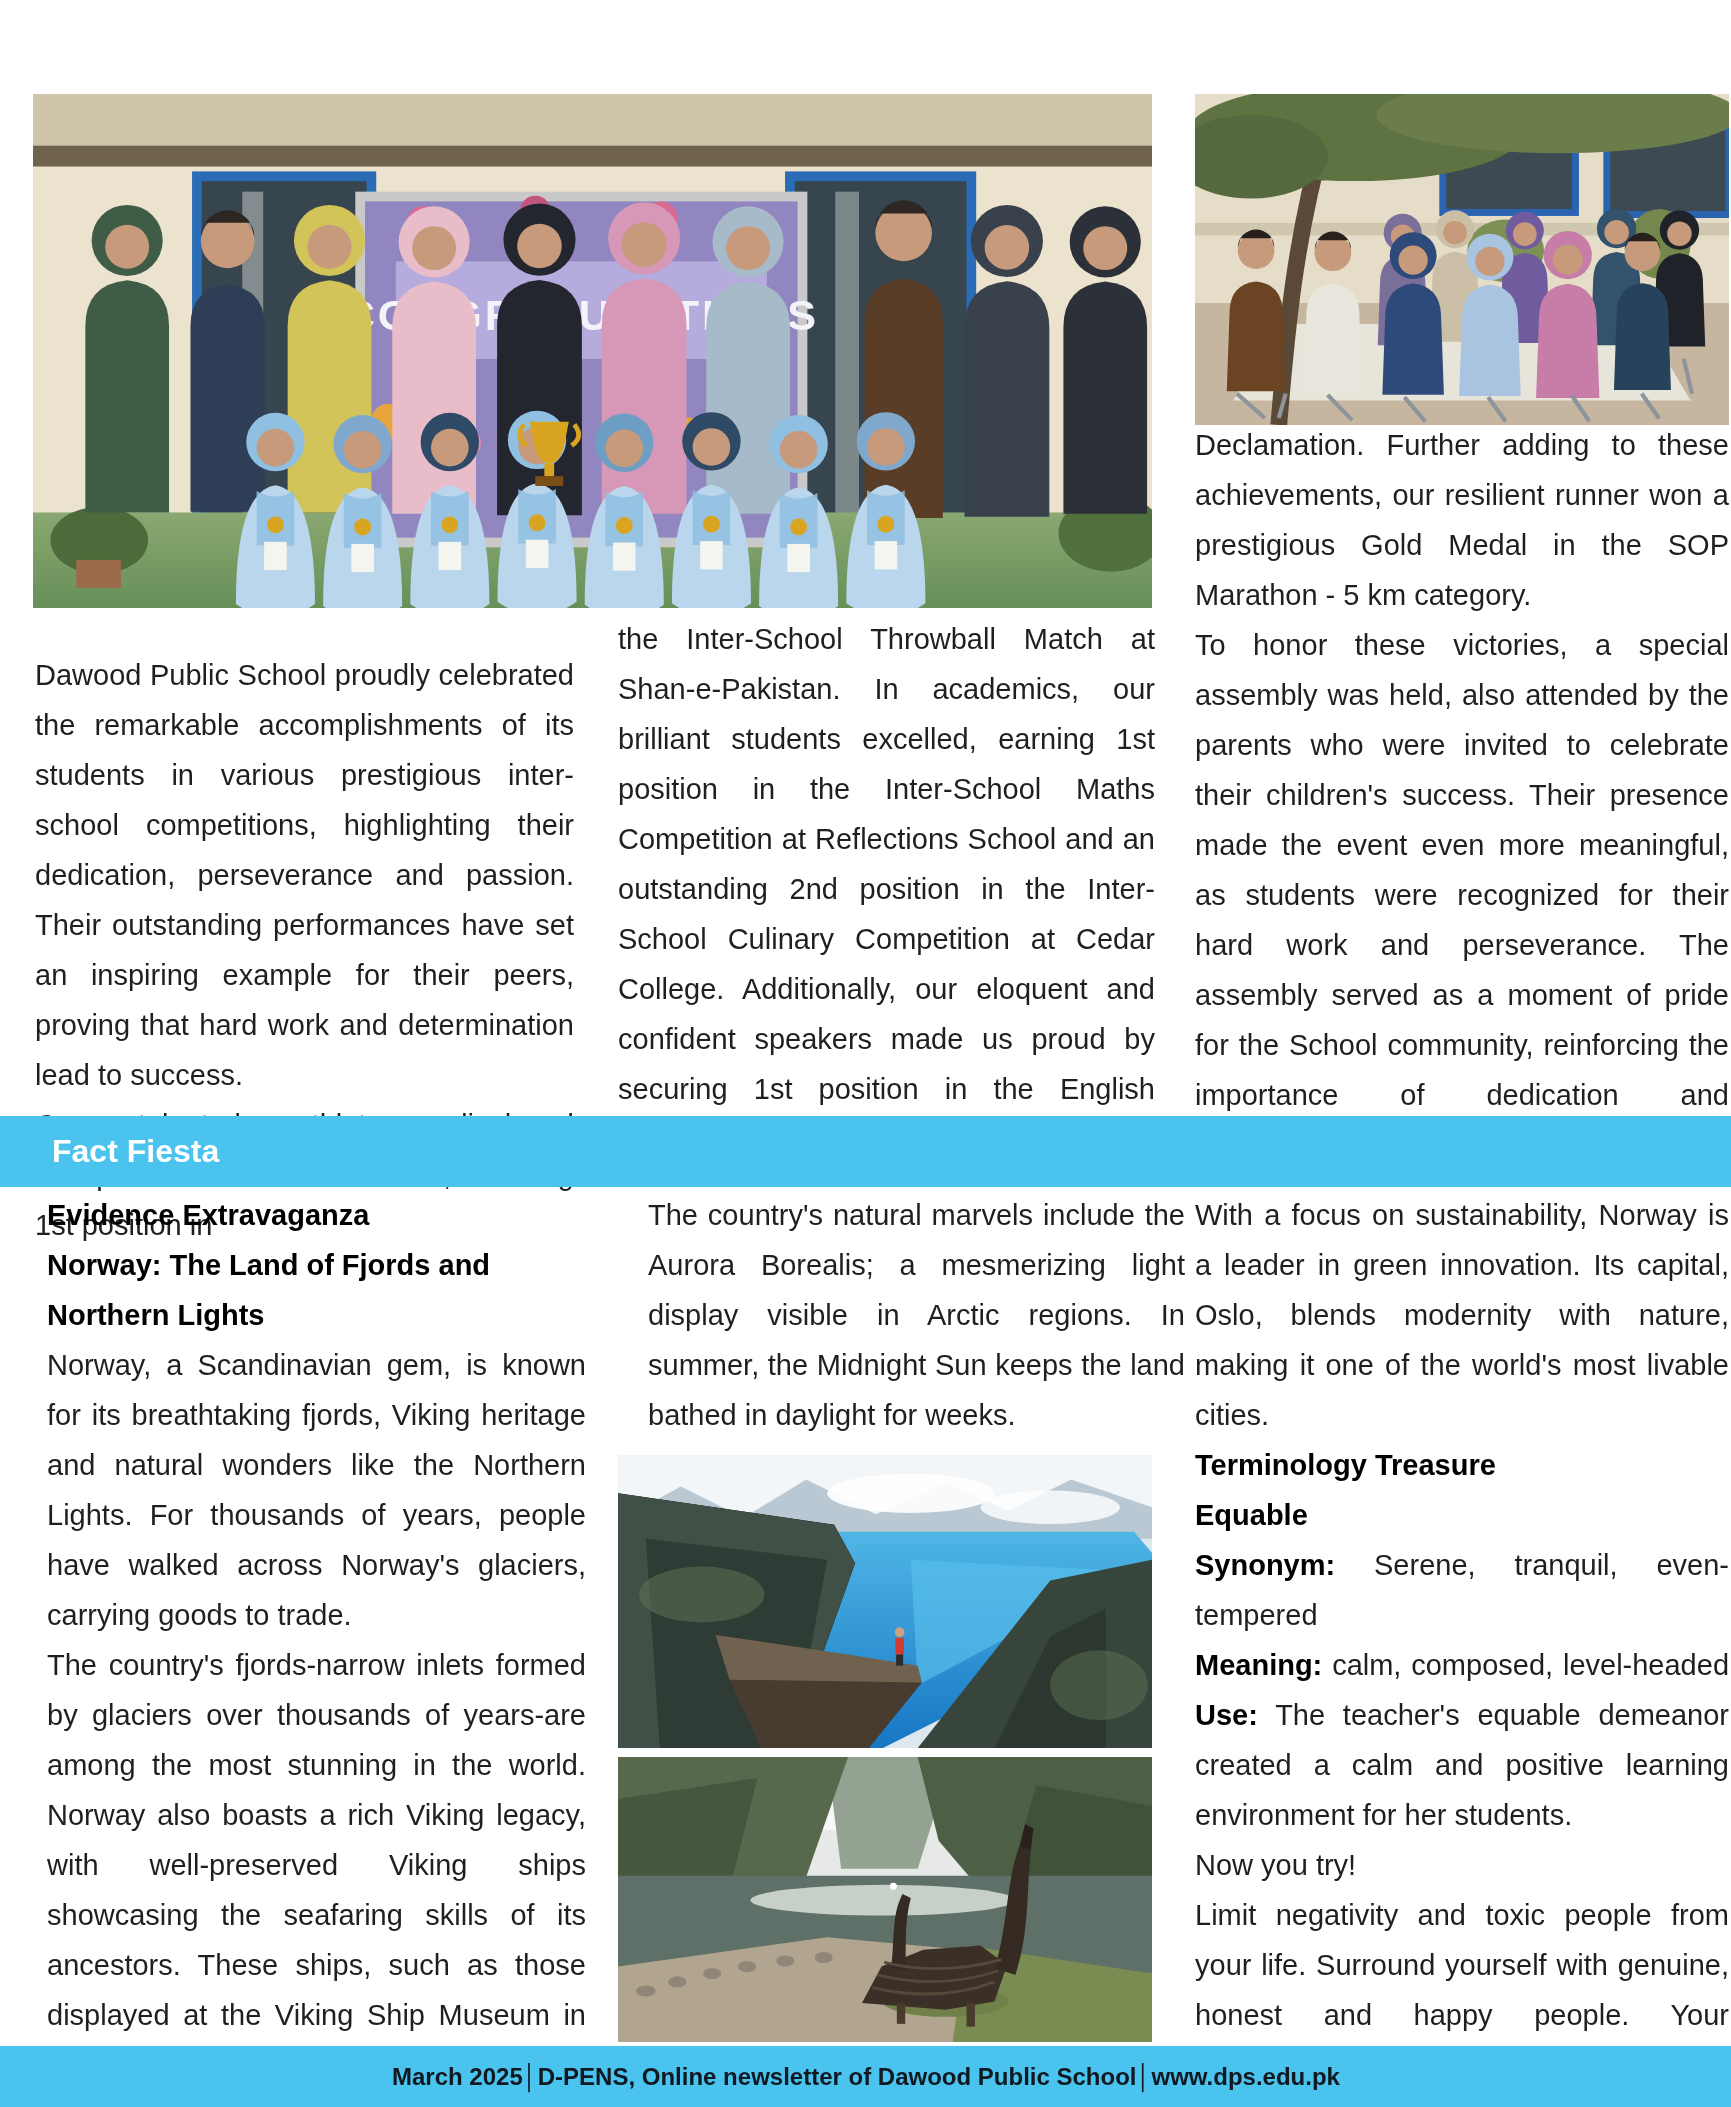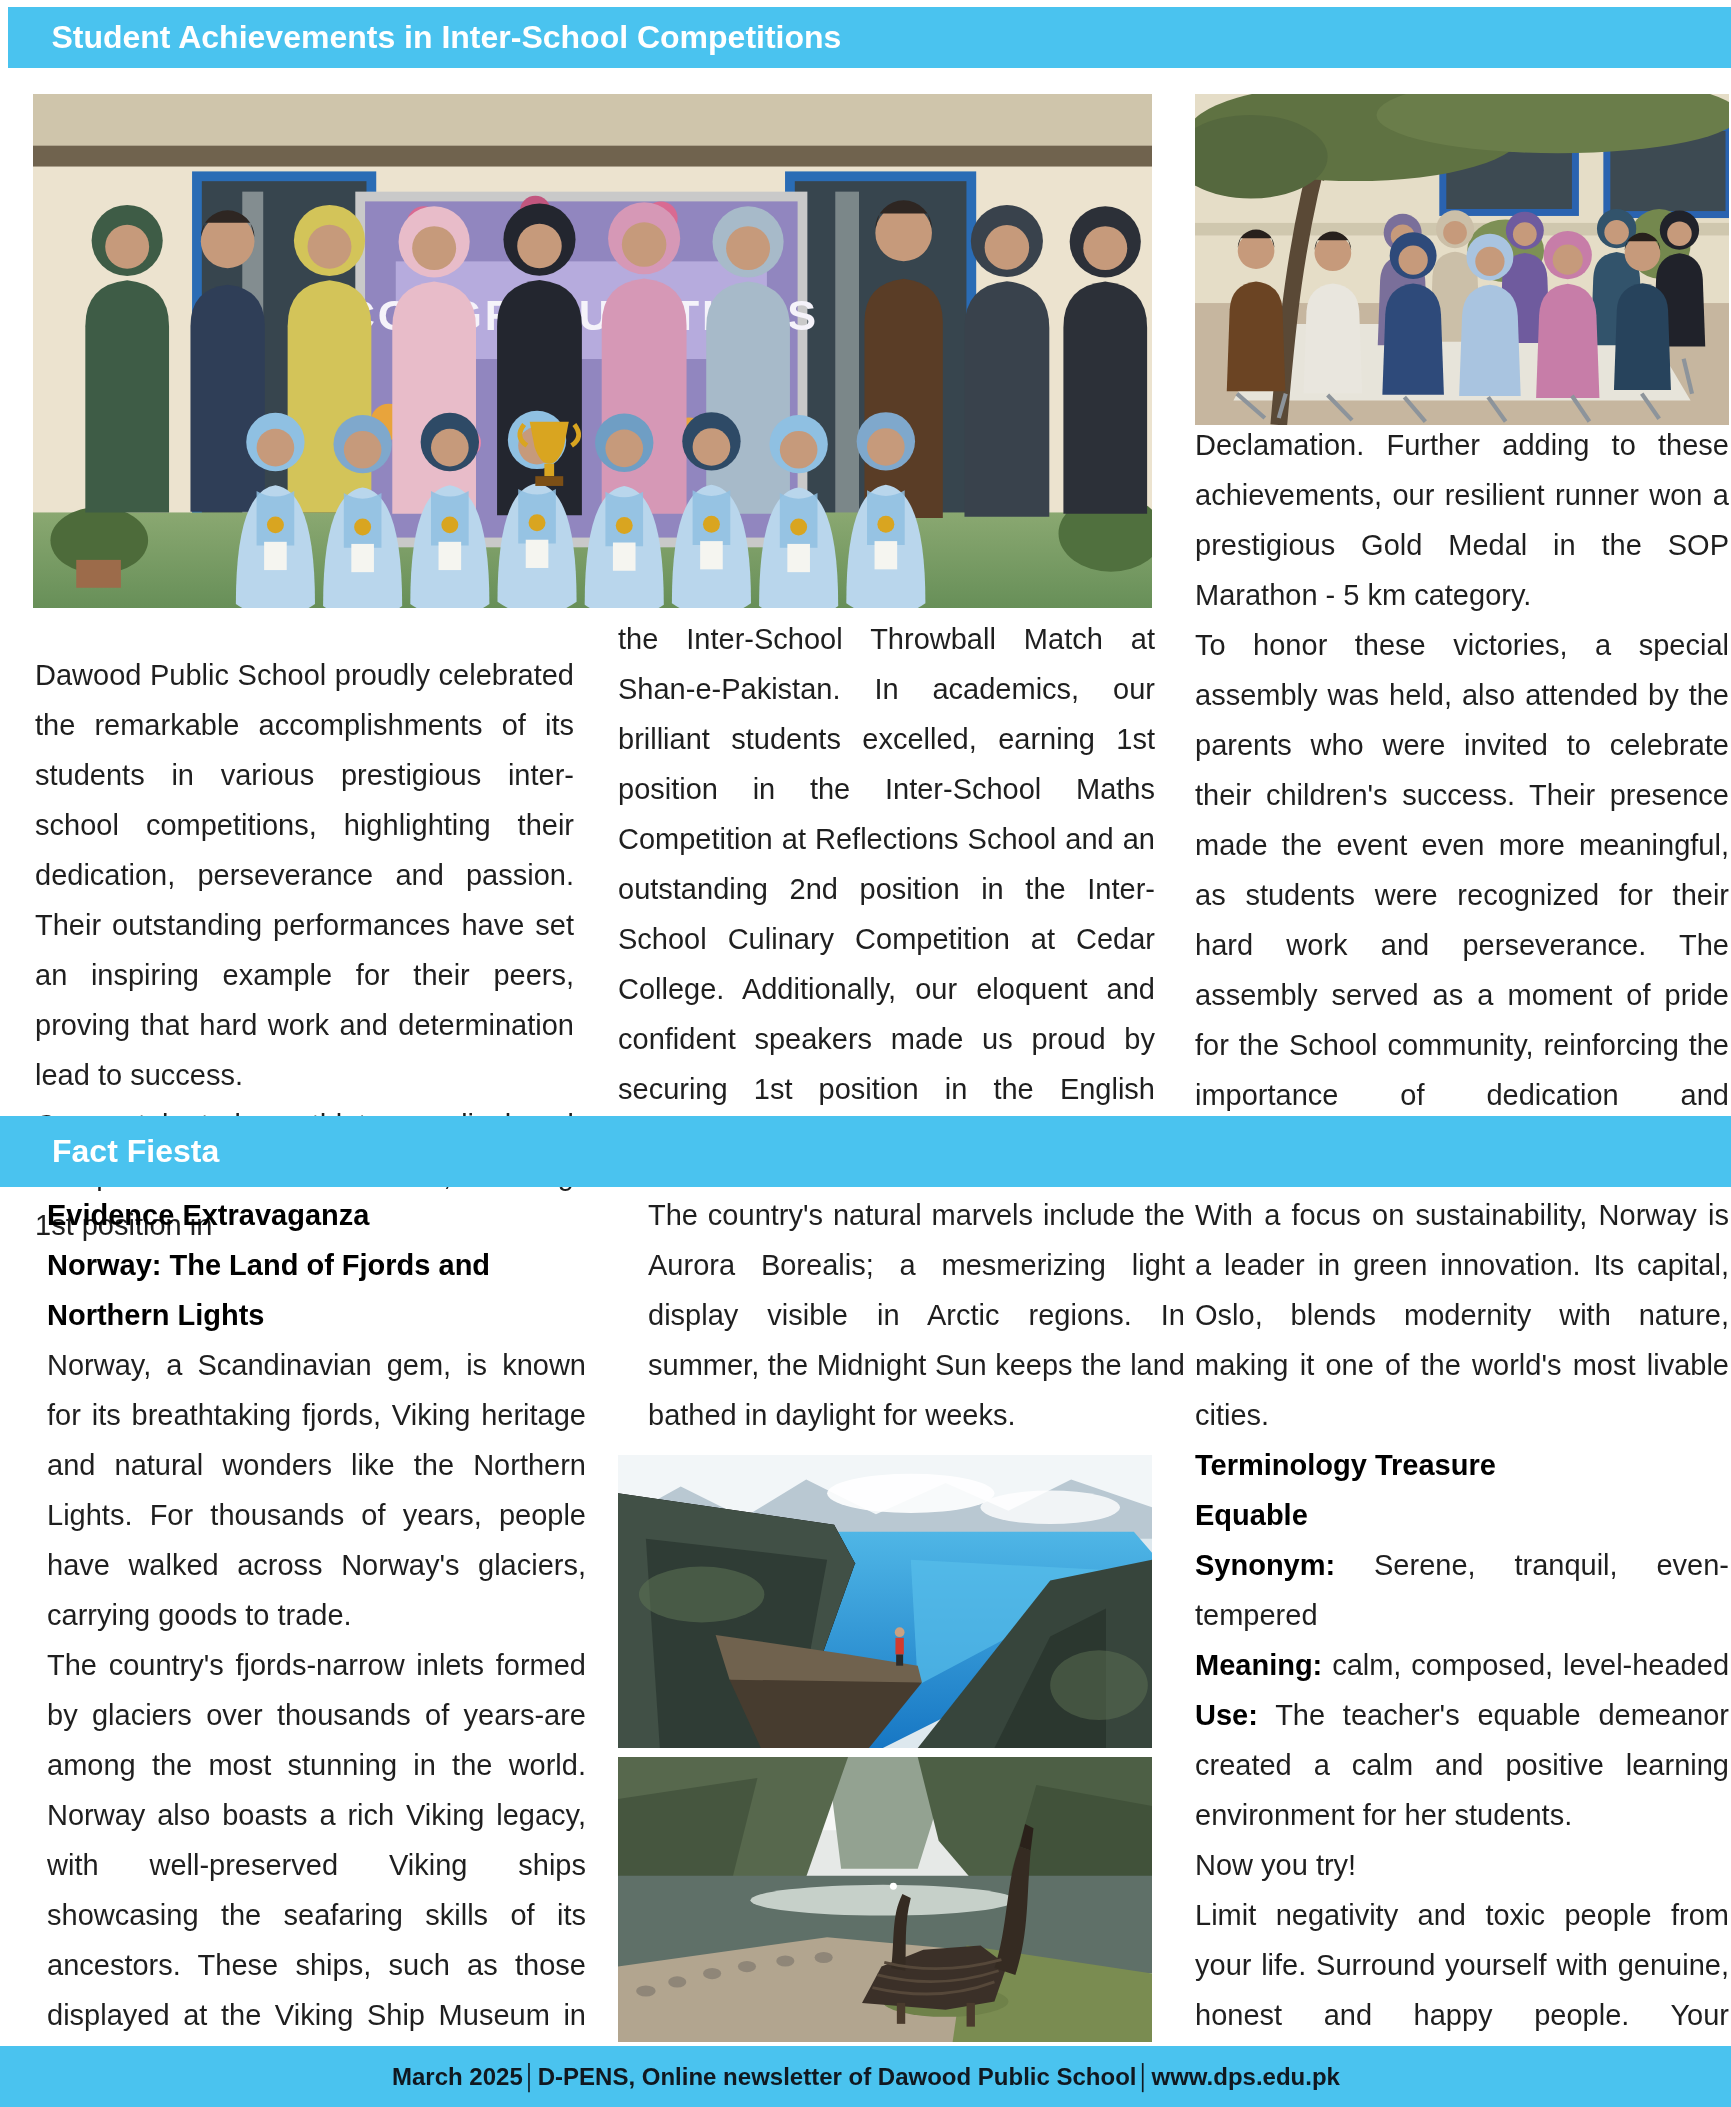"Student Achievements in Inter-School" div.bar { html: <div> <span>Student Achievements in Inter-School Competitions</span> </div> -> none }
